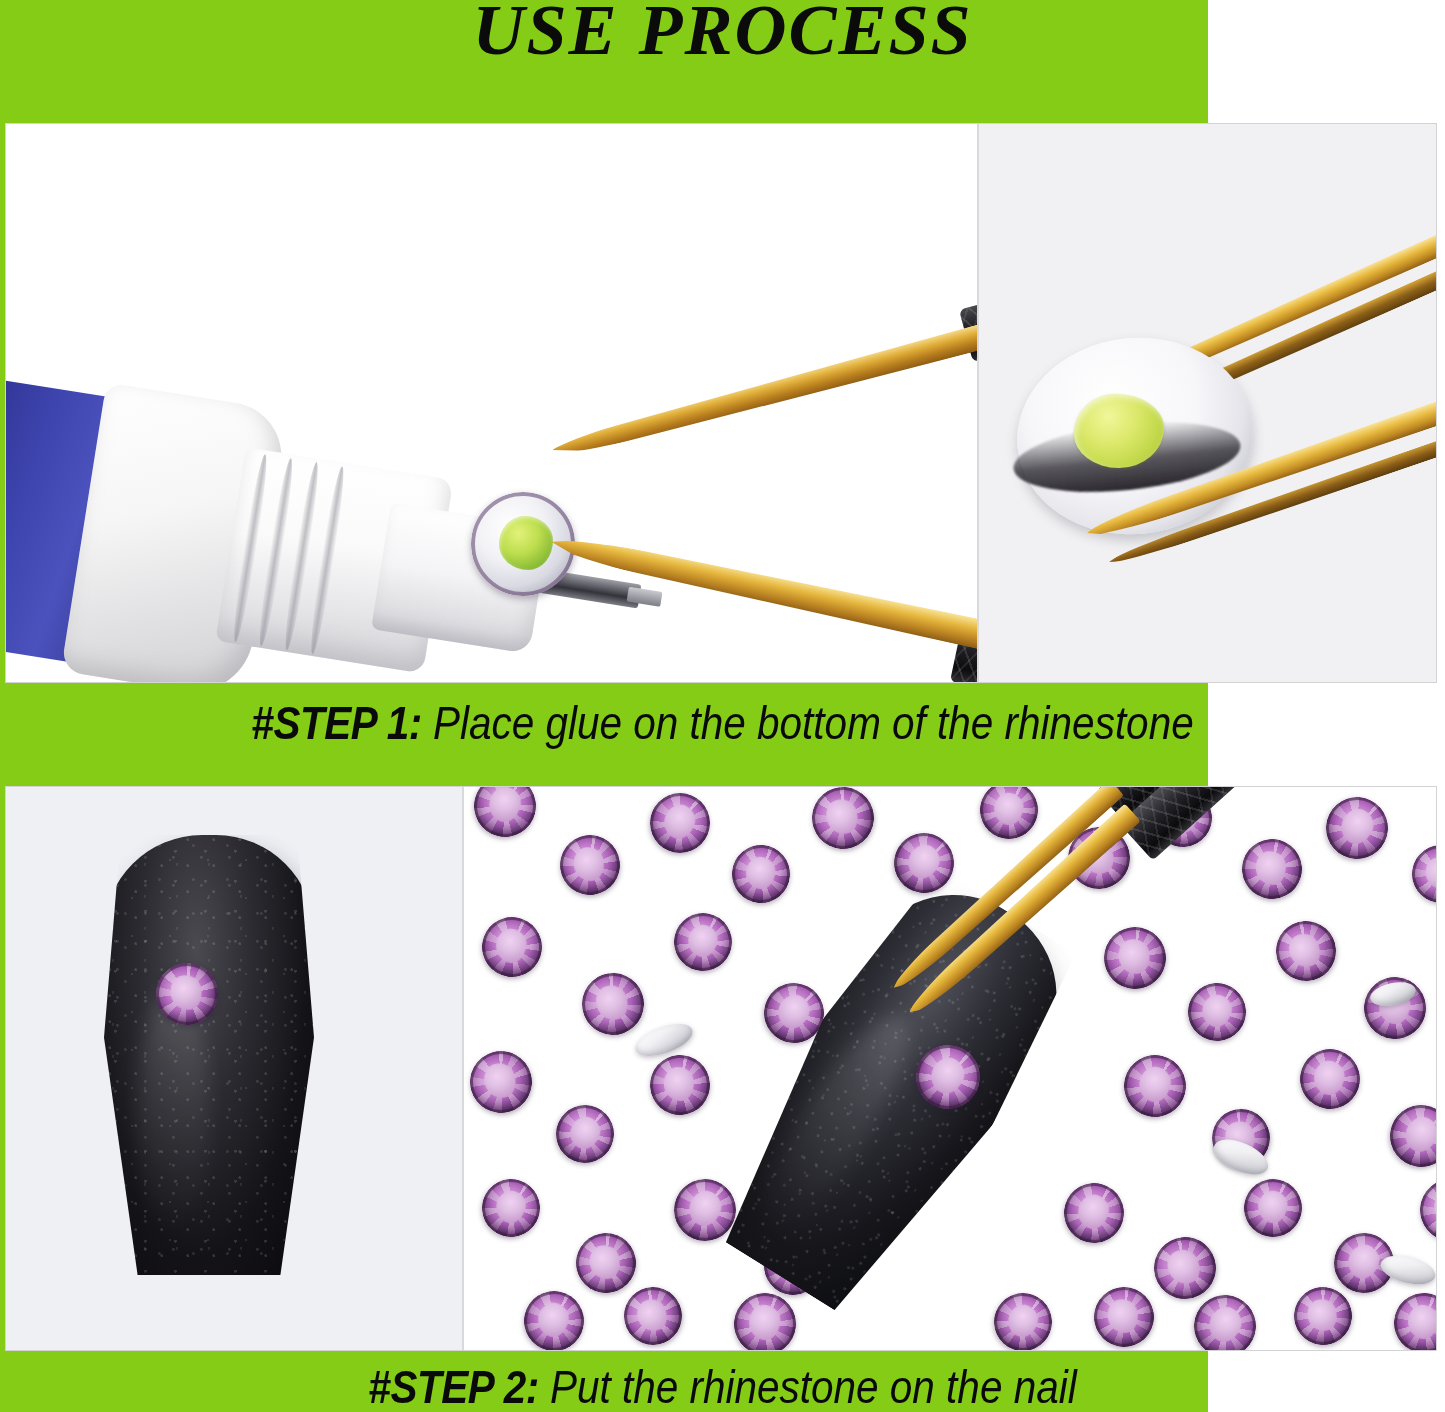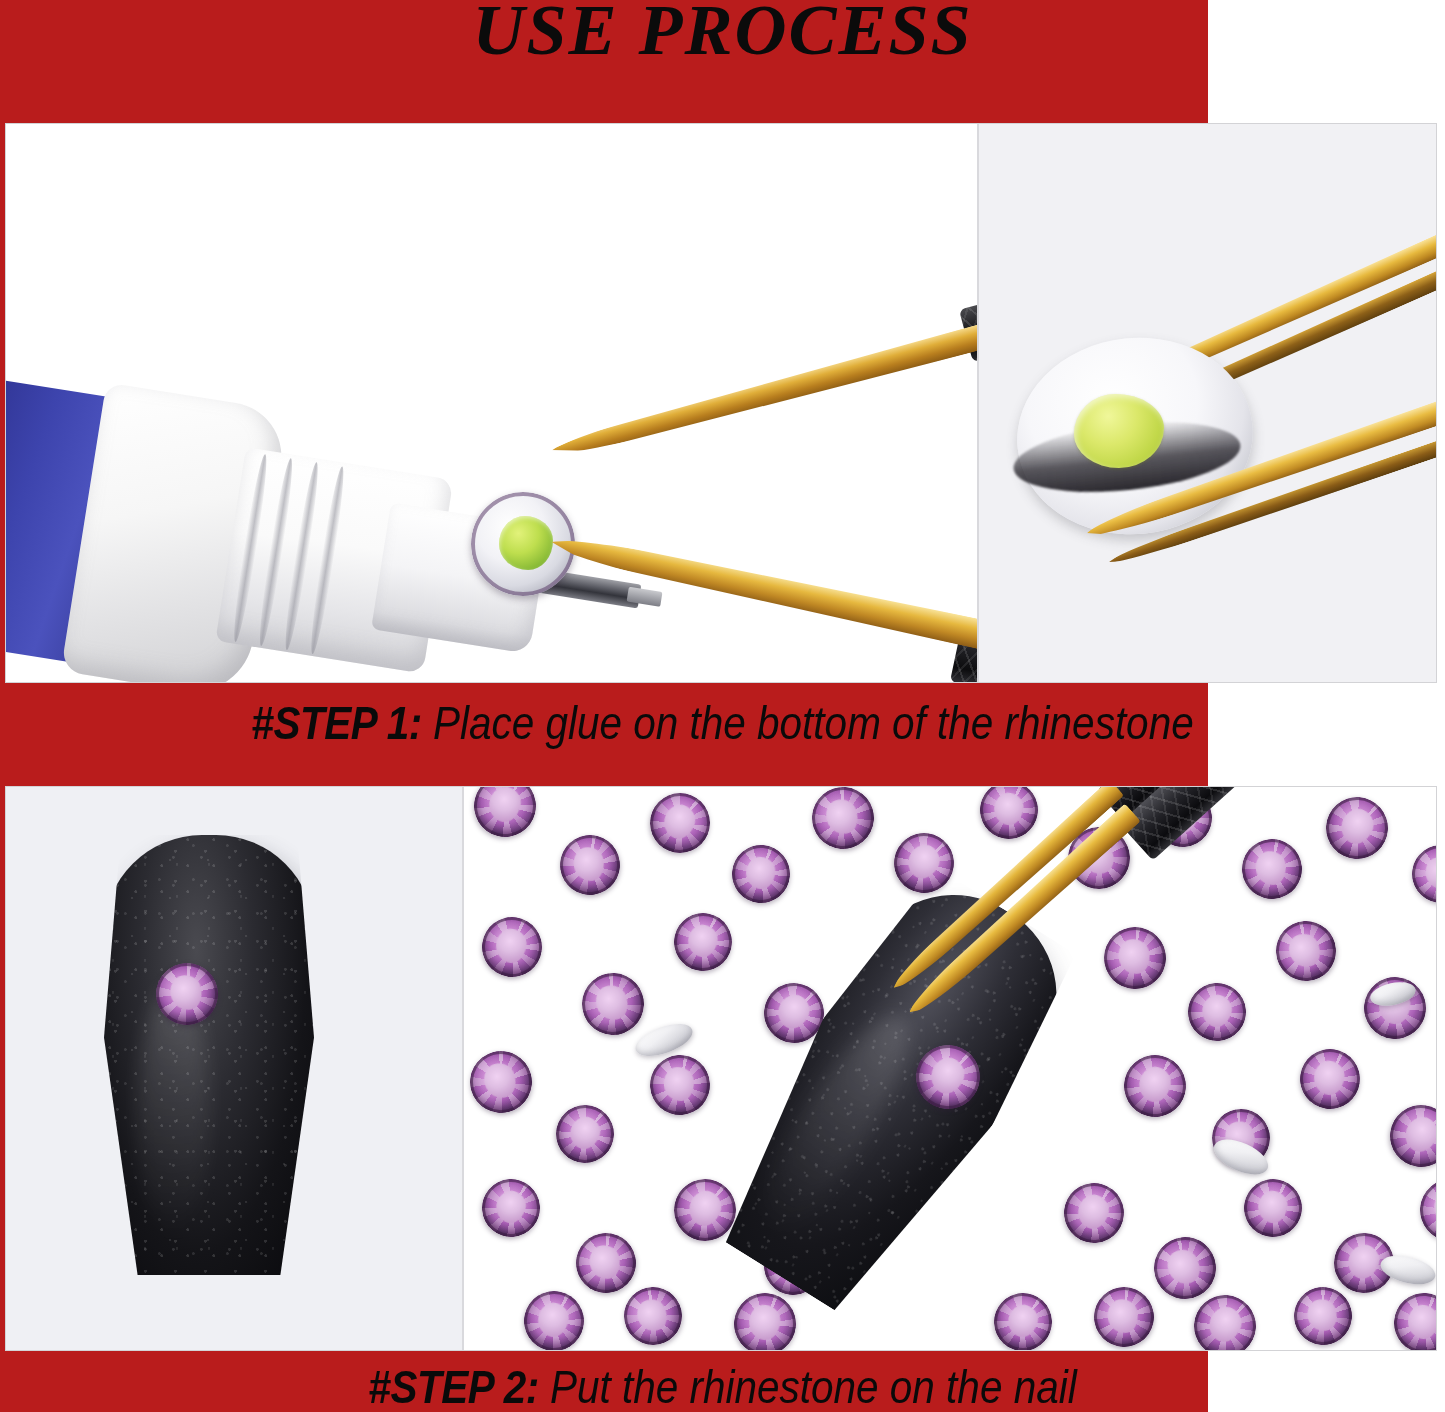"USE PROCESS" .page { background: #b91c1c -> #84cc16 }
